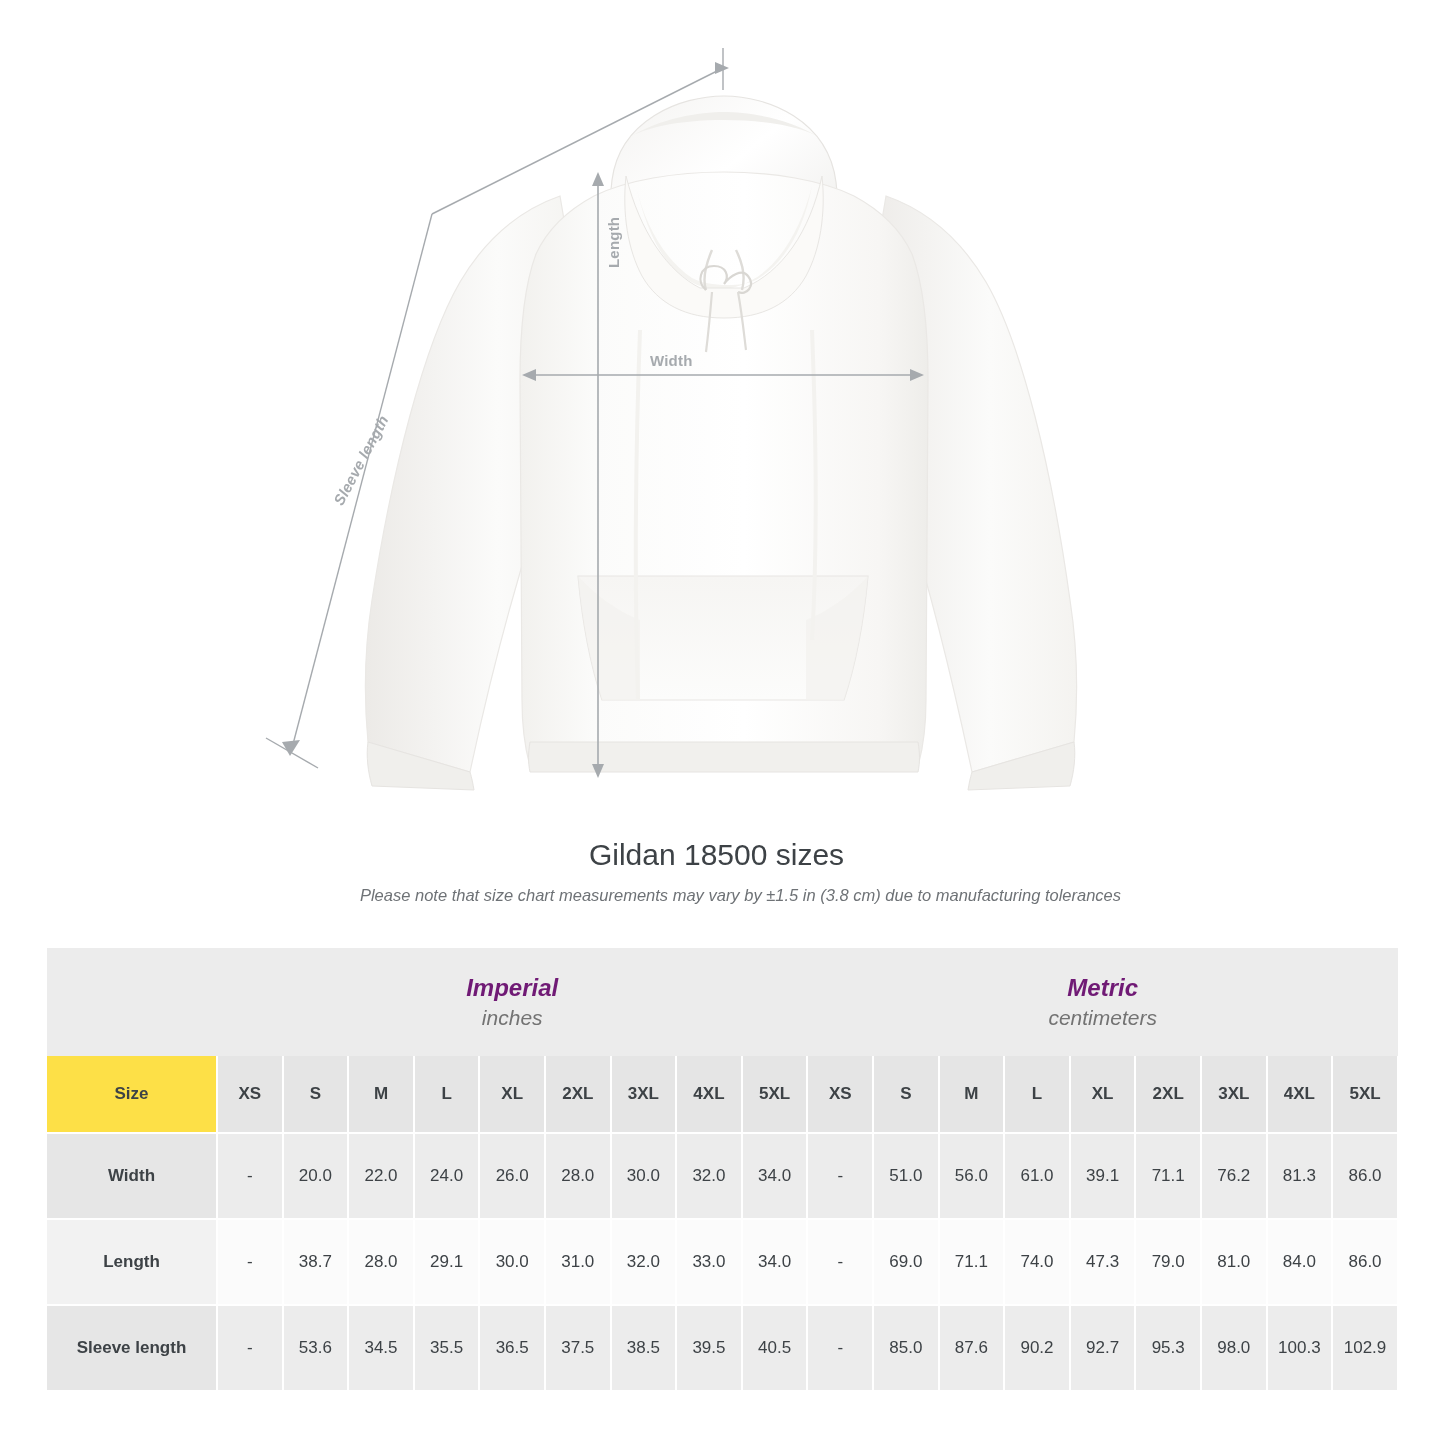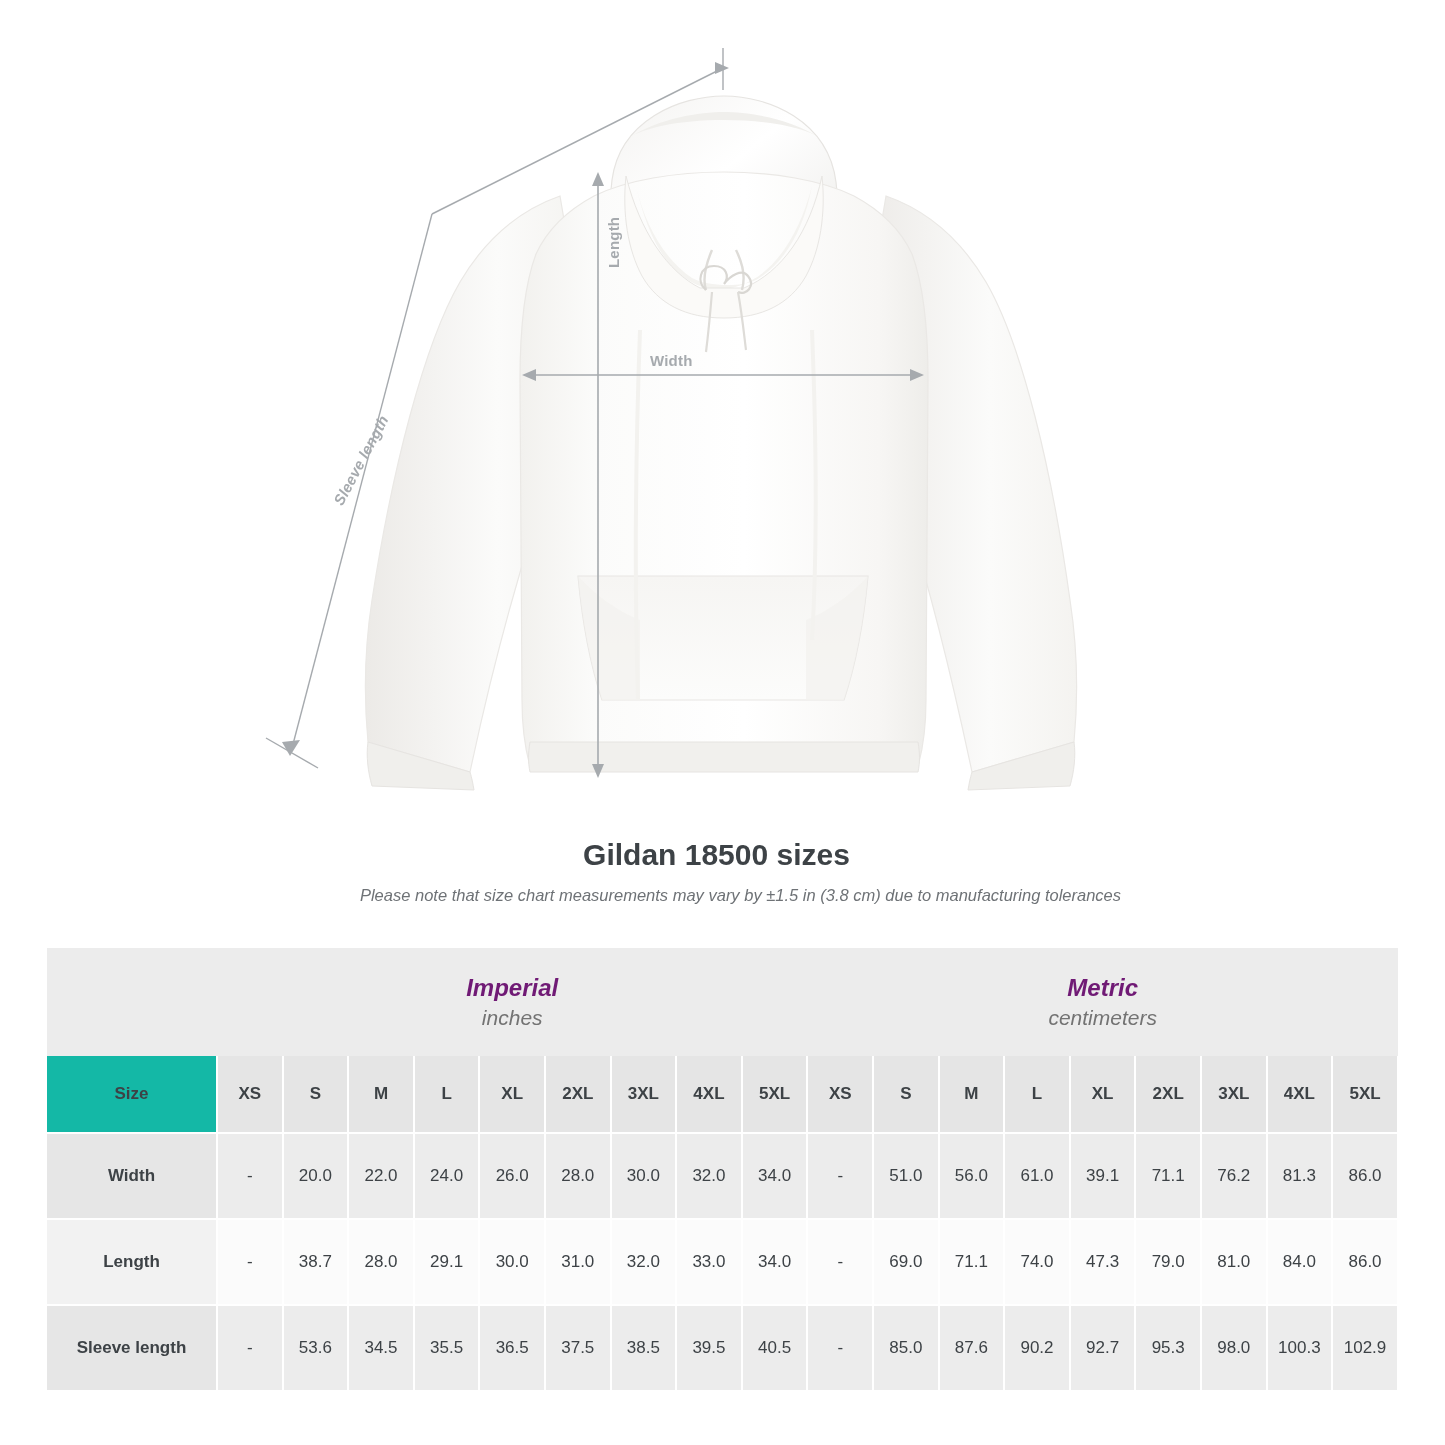"Gildan 18500 sizes" .chart-title { font-weight: bold -> normal }
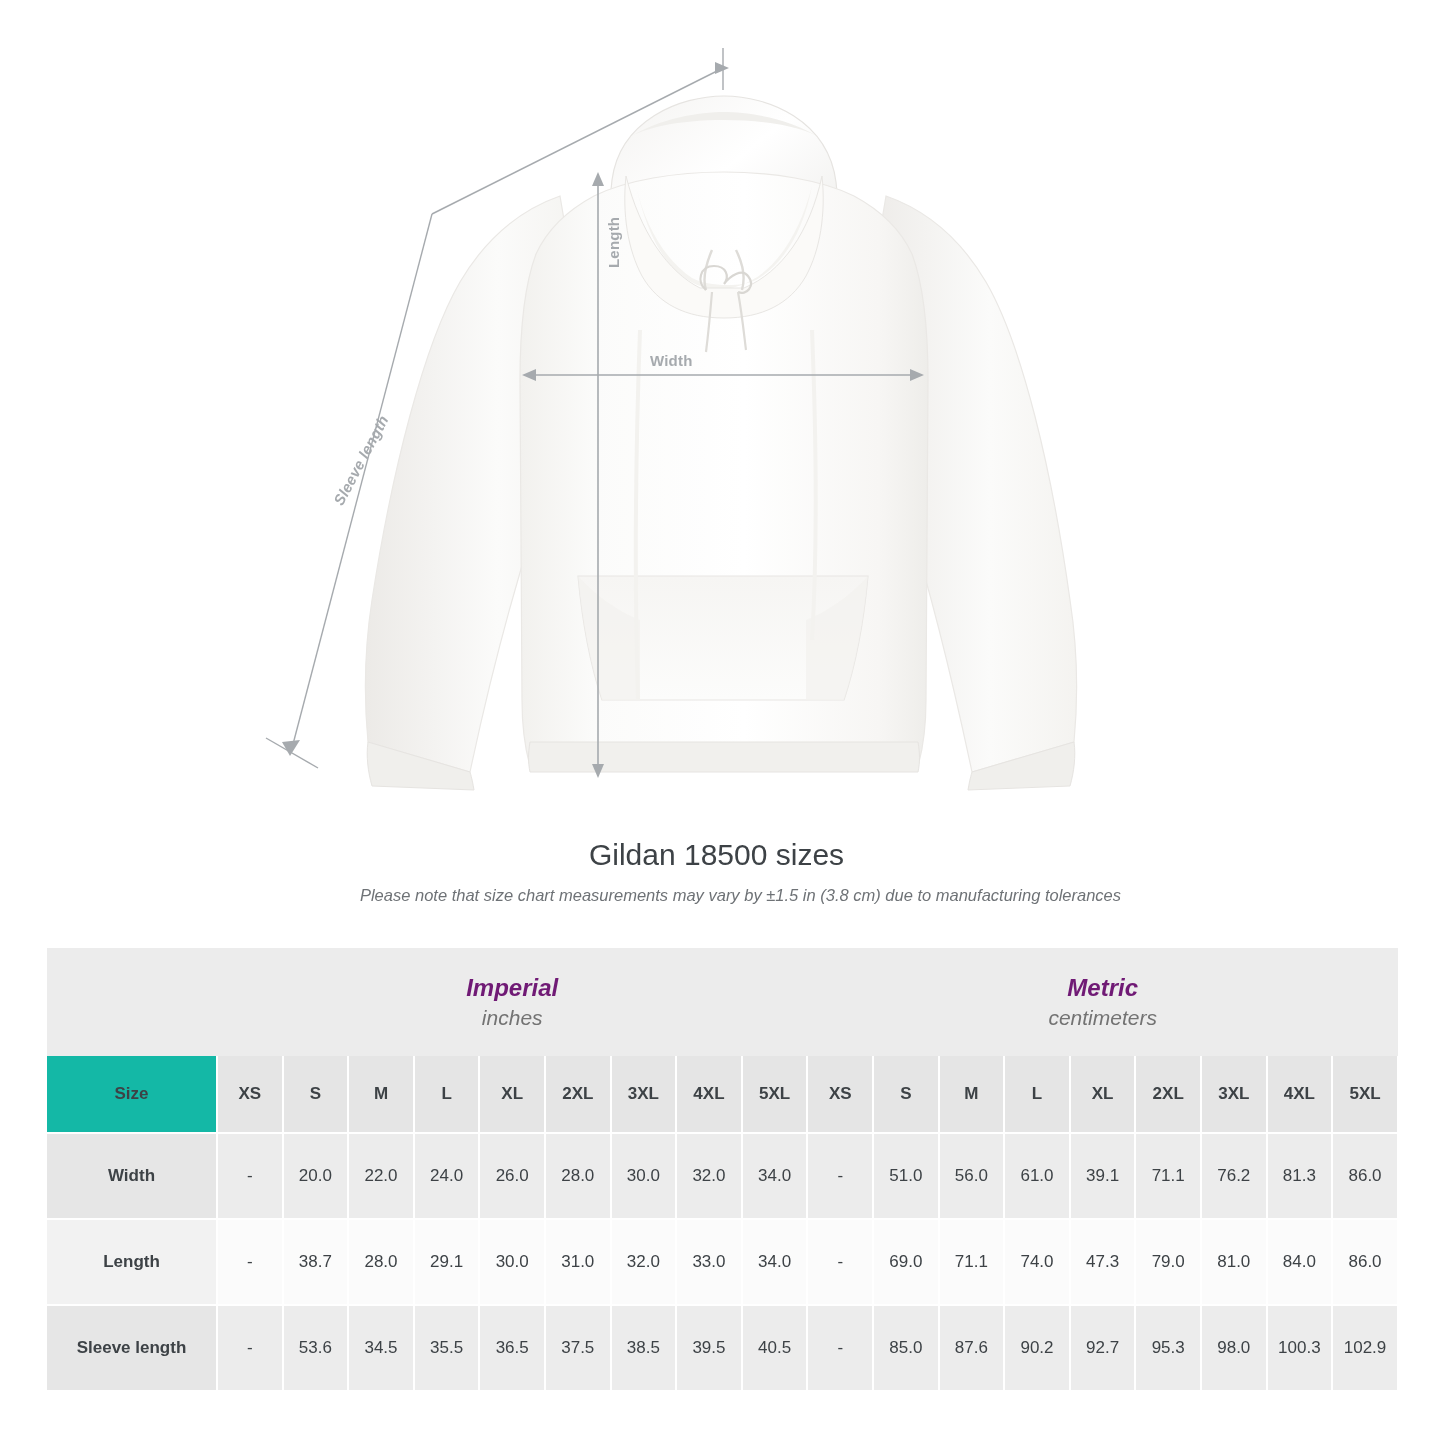"Size" .row-head .rowlabel { background: #14b8a6 -> #fde047 }
